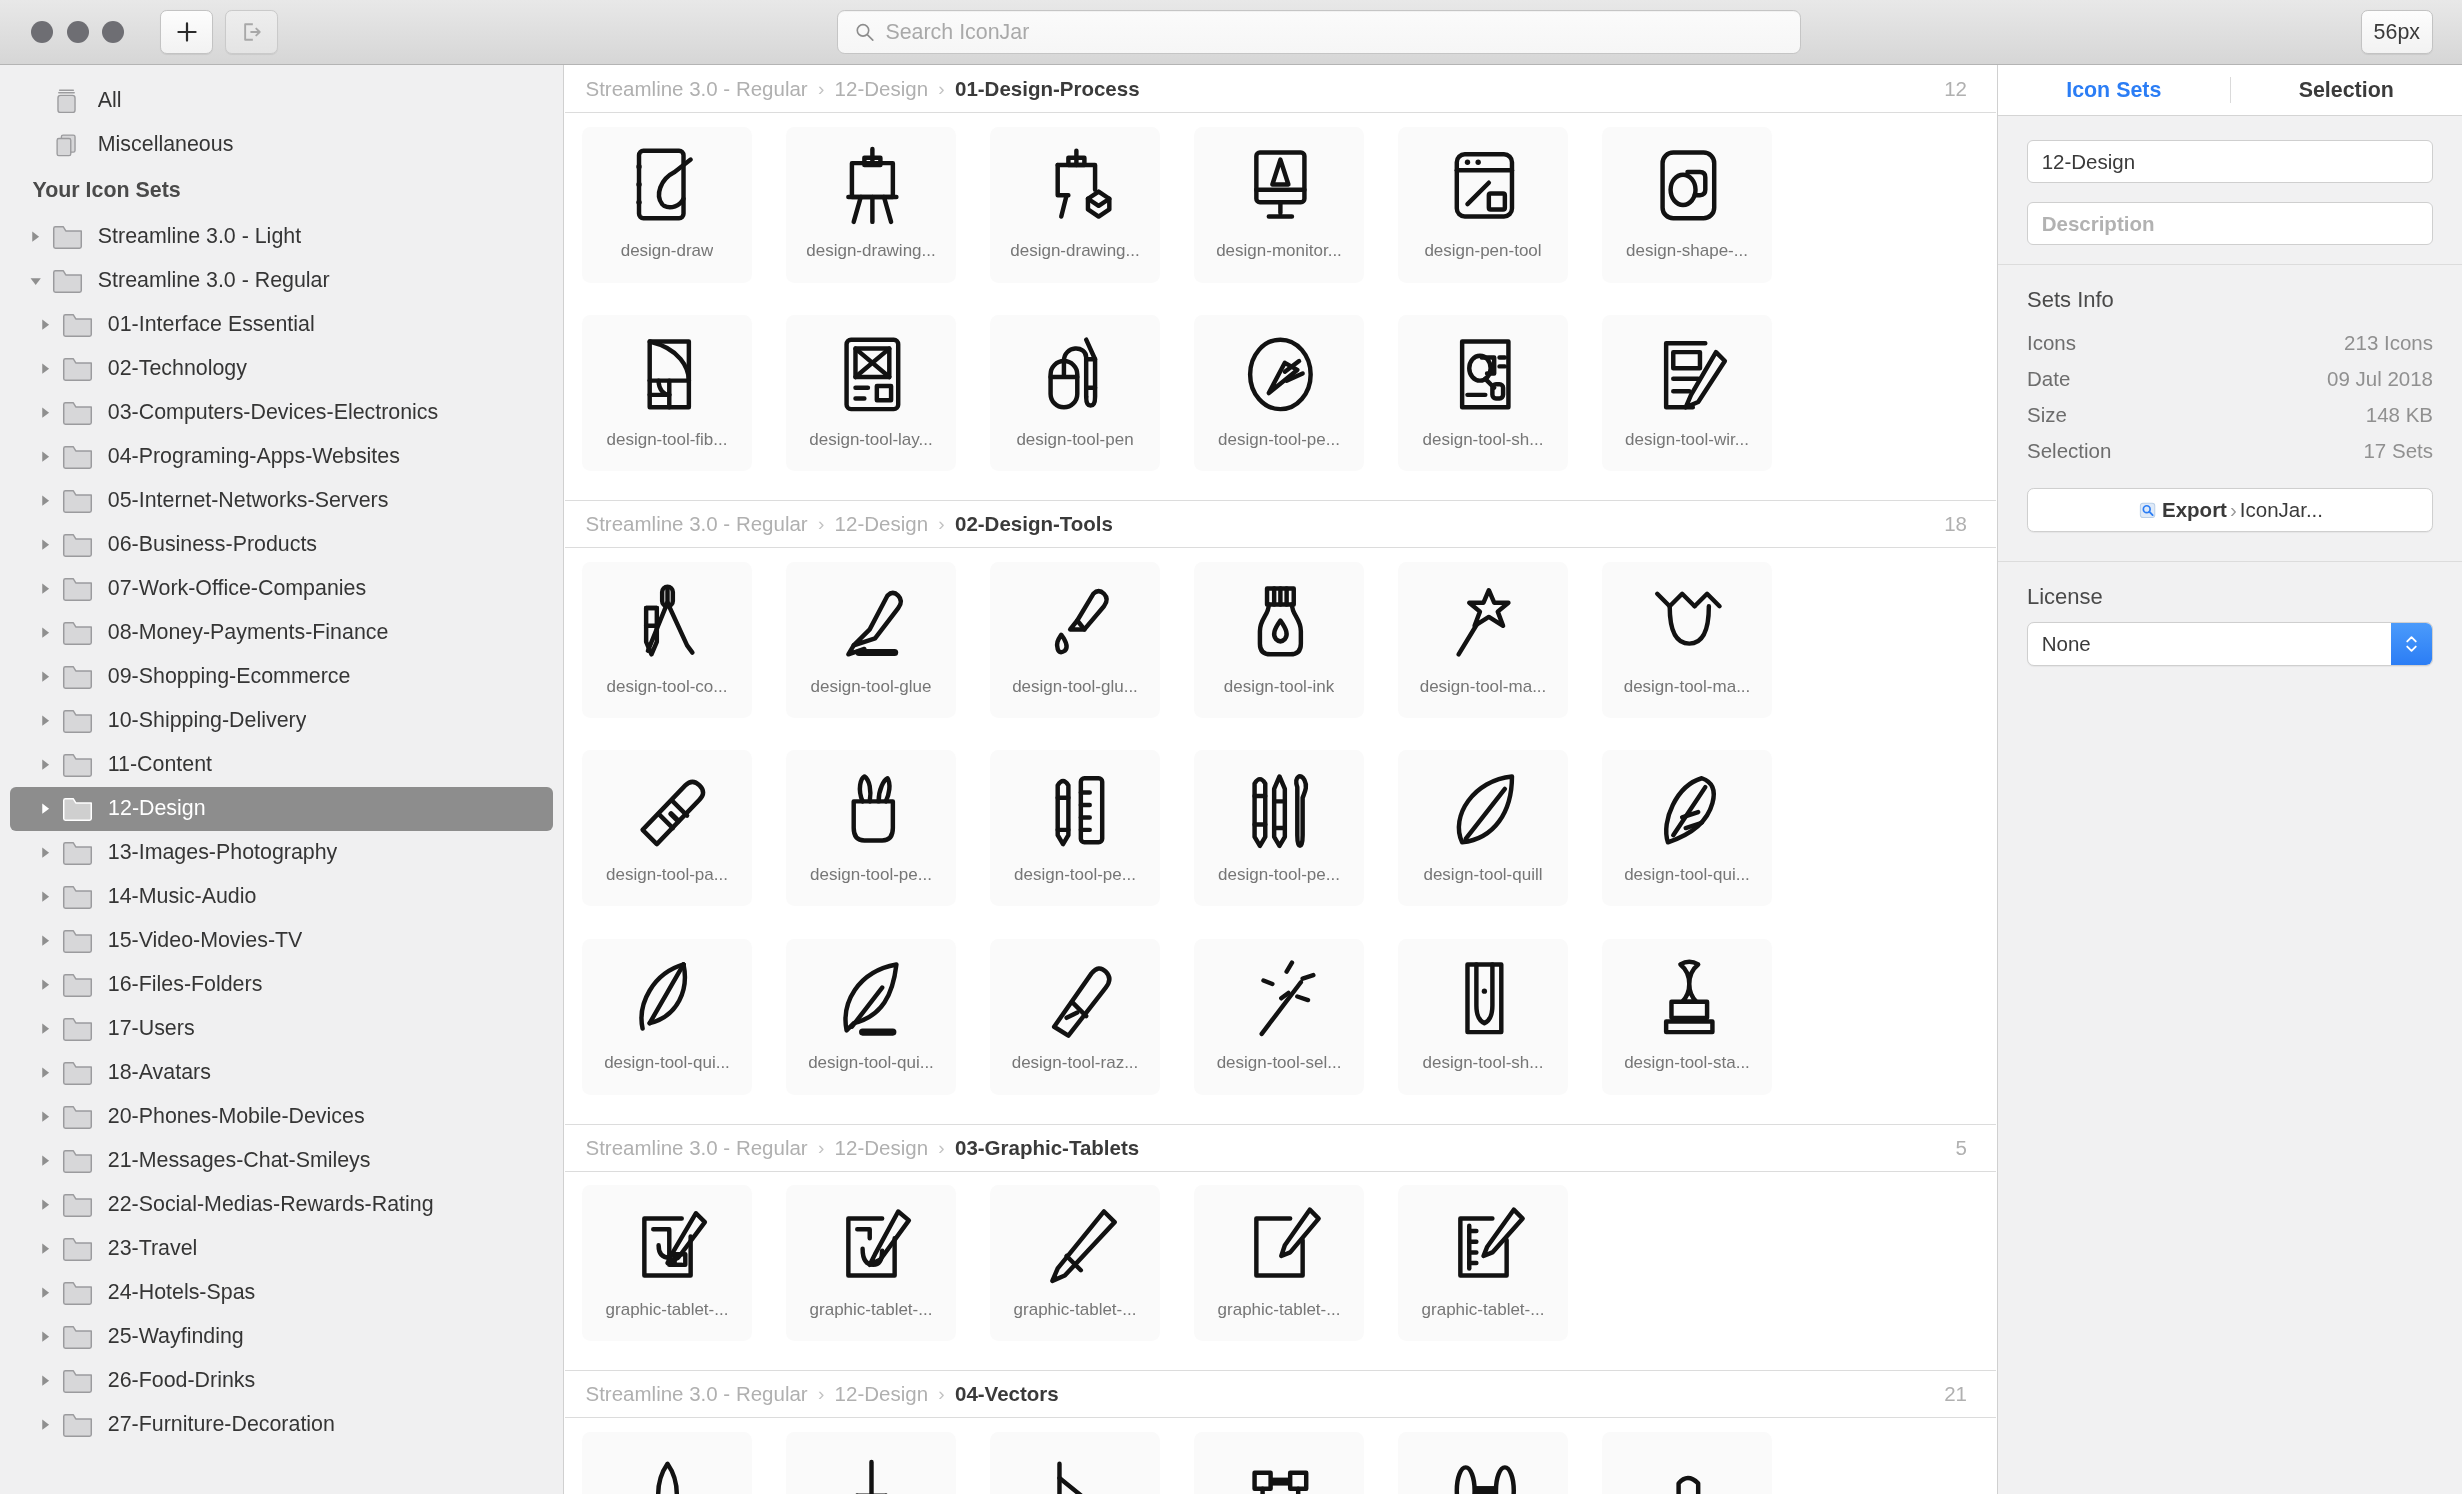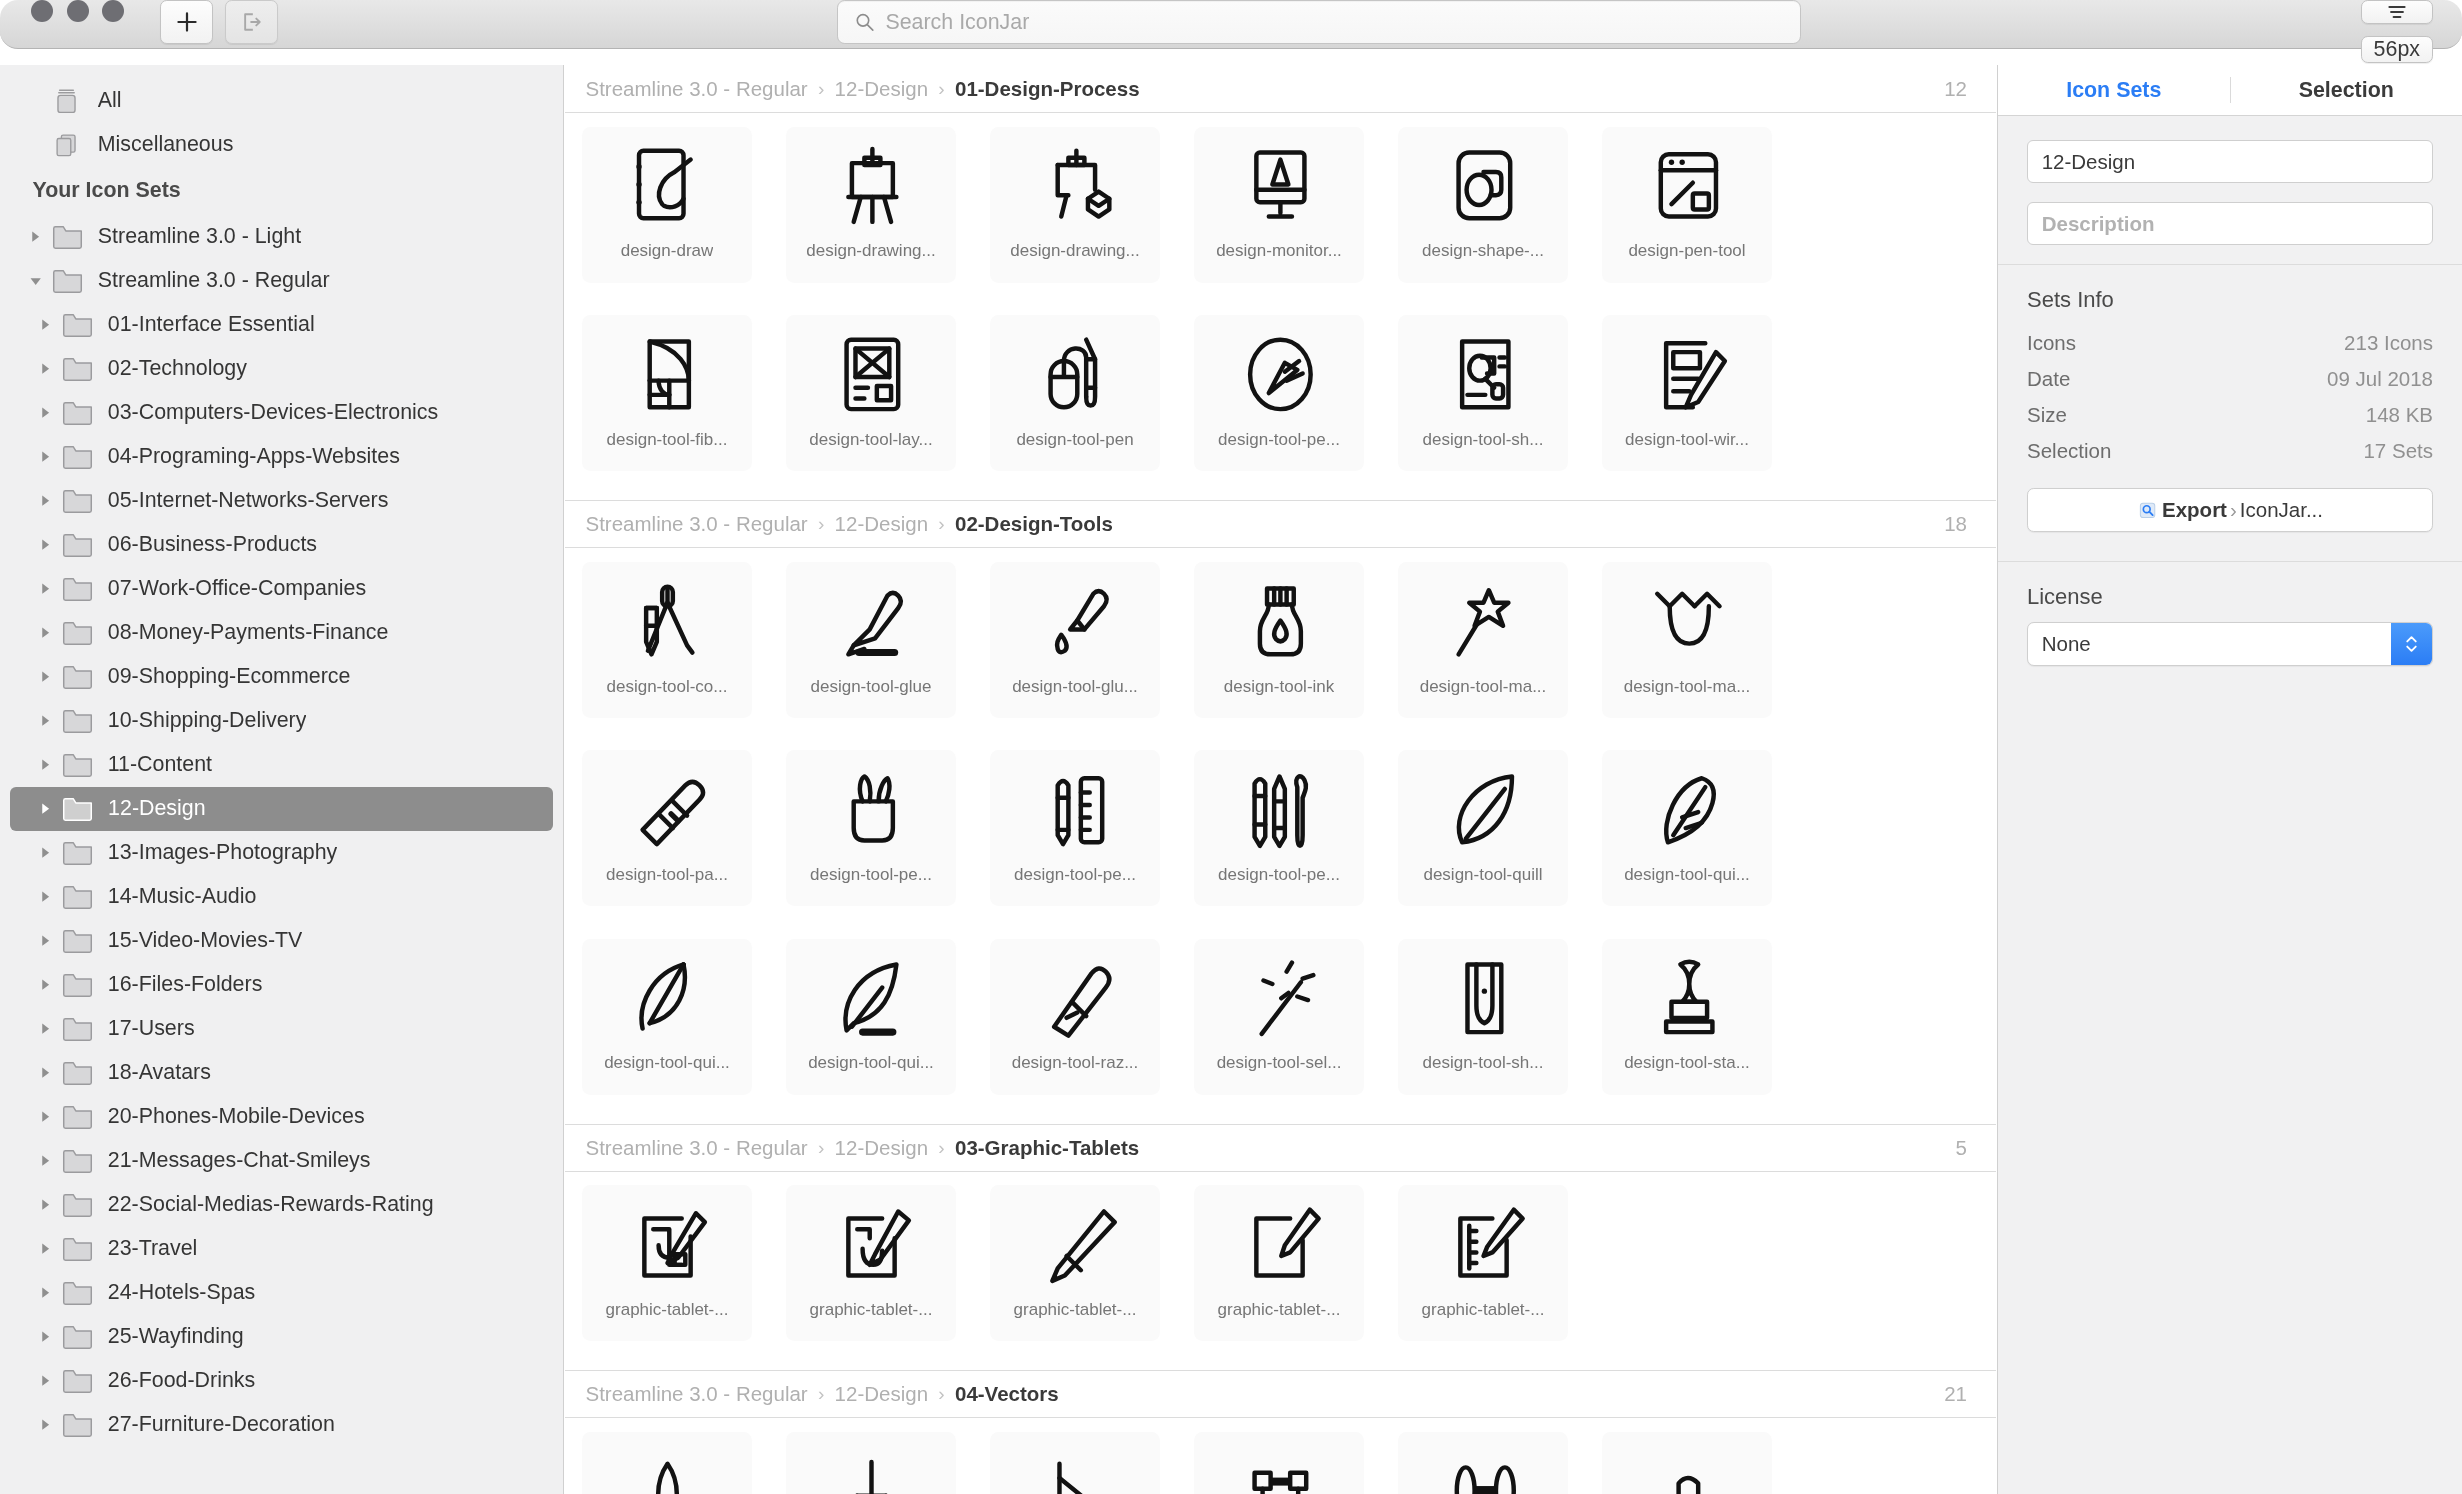"Search IconJar" .titlebar { align-items: none -> center; border-radius: 18px -> none; height: 49px -> 65px }
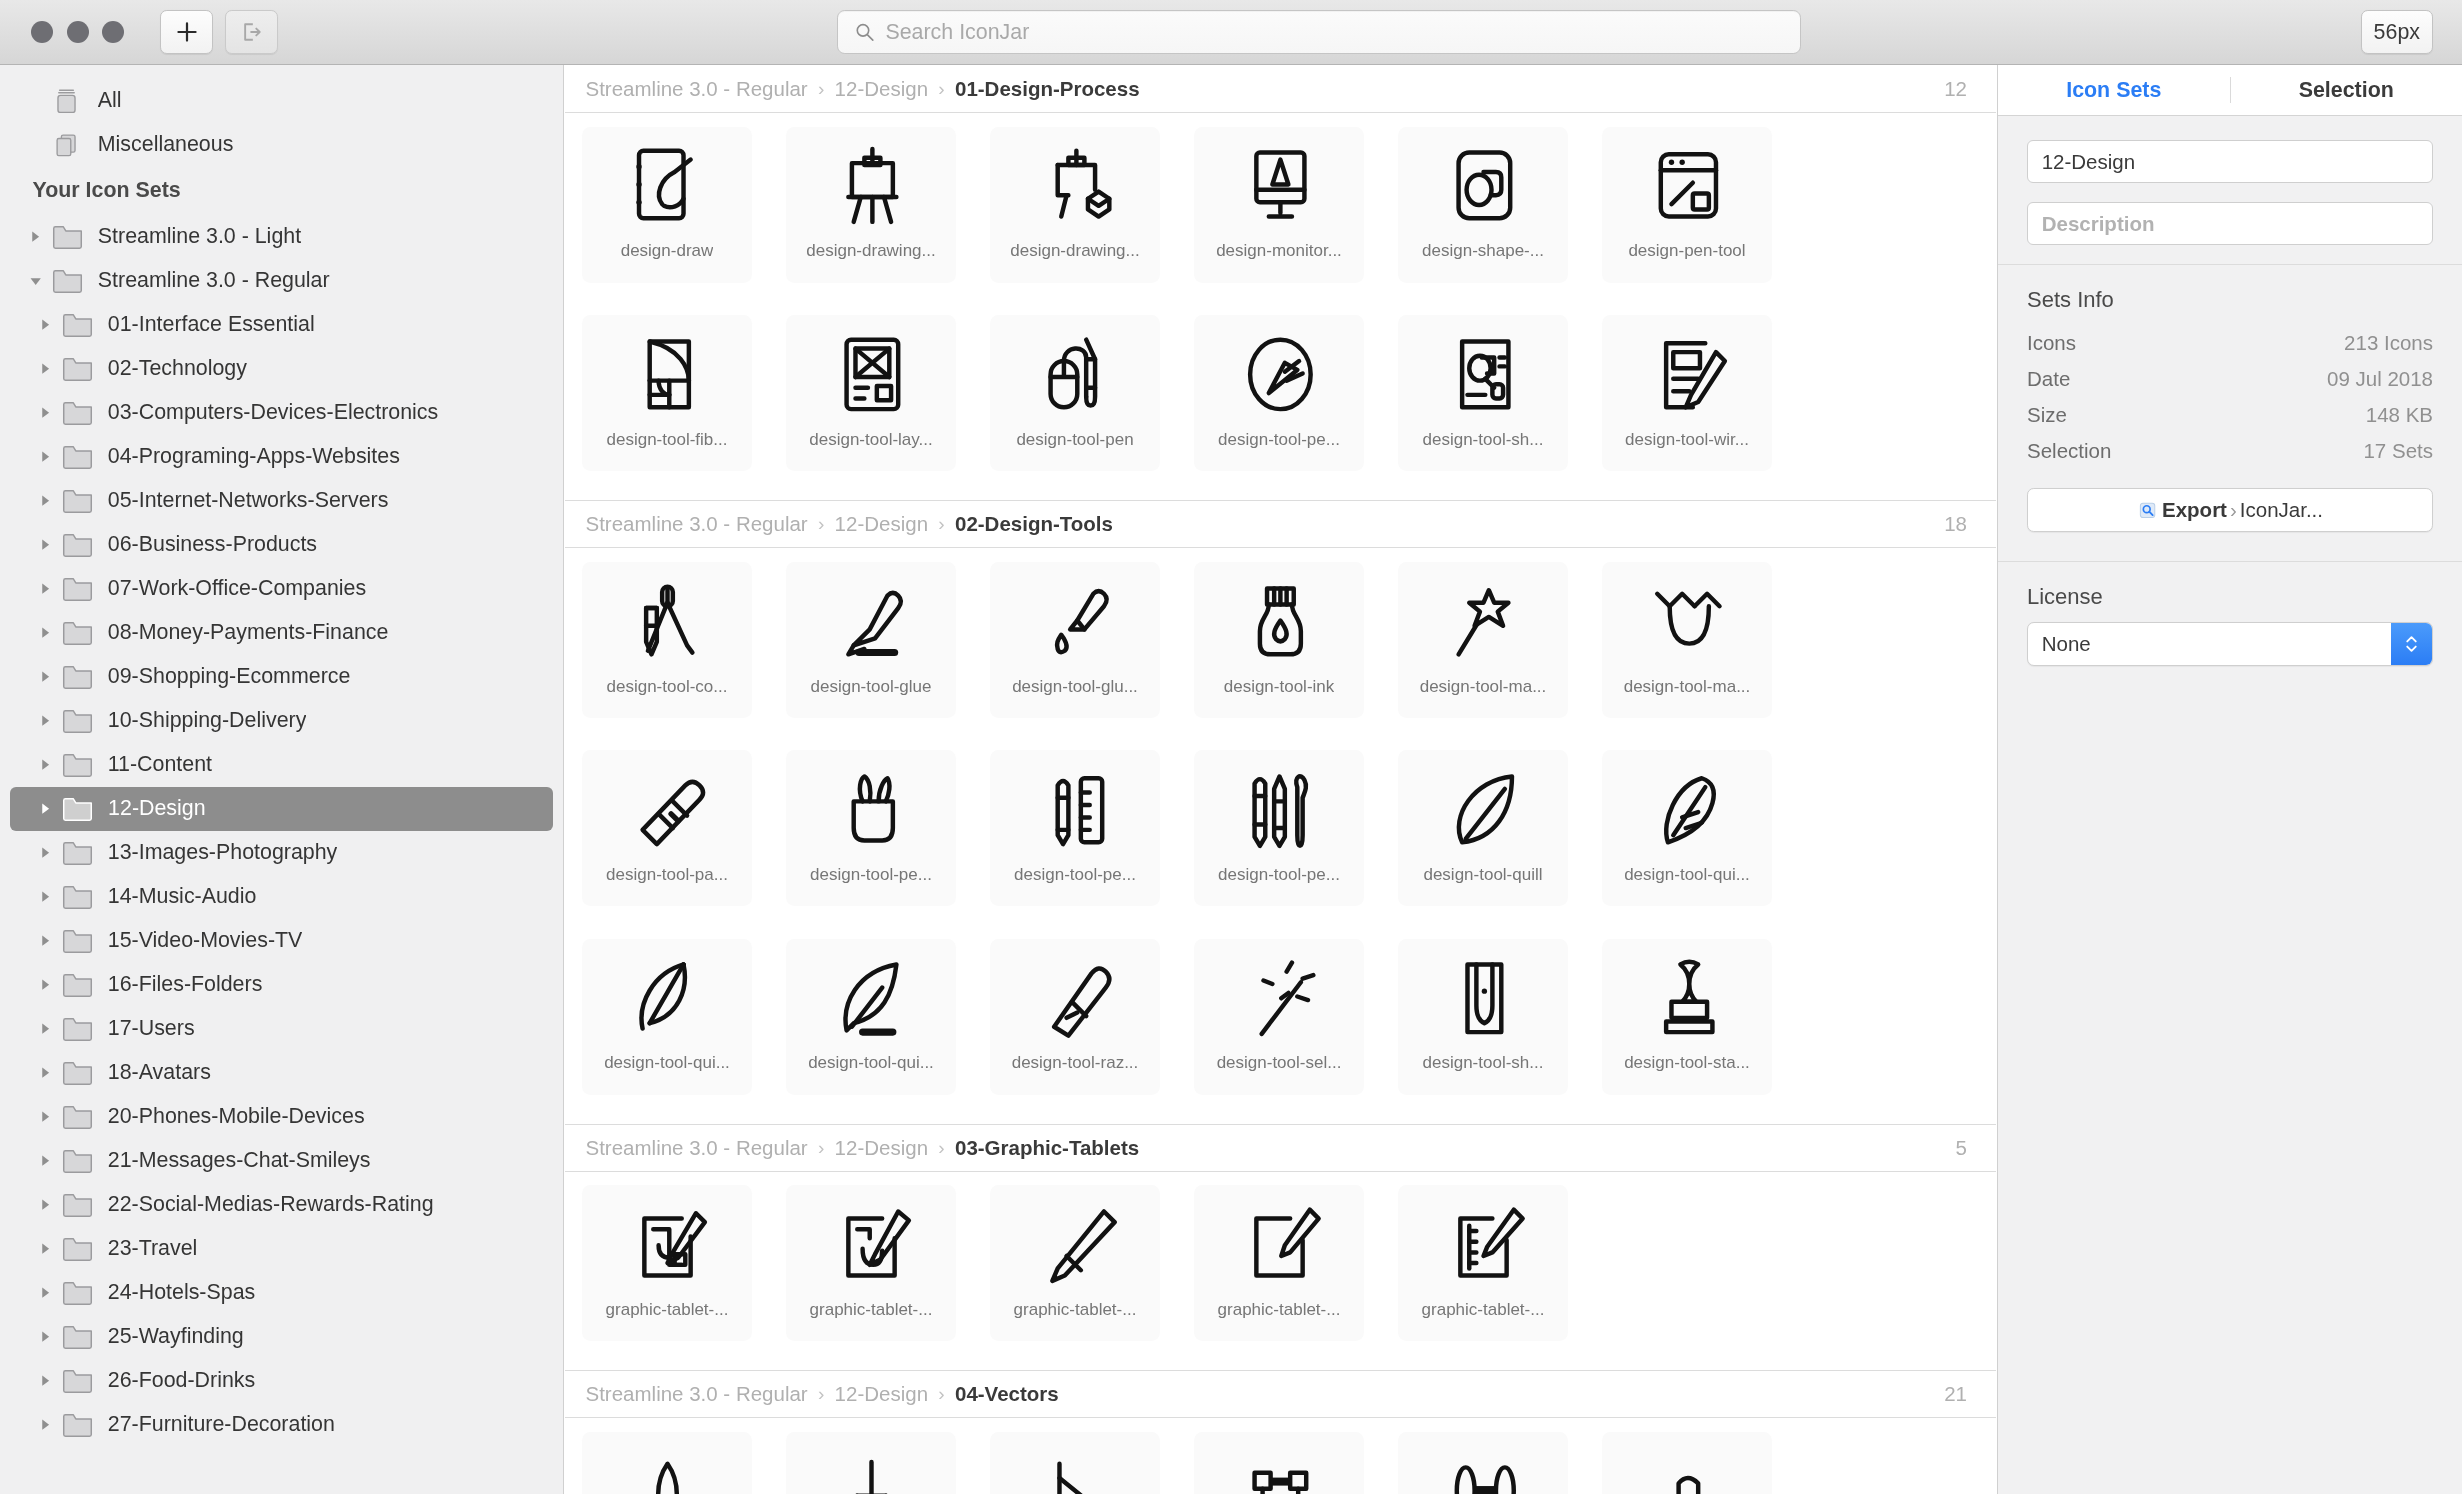"design-shape-..." div.icon-cell { order: before "design-pen-tool" -> after "design-pen-tool" }
